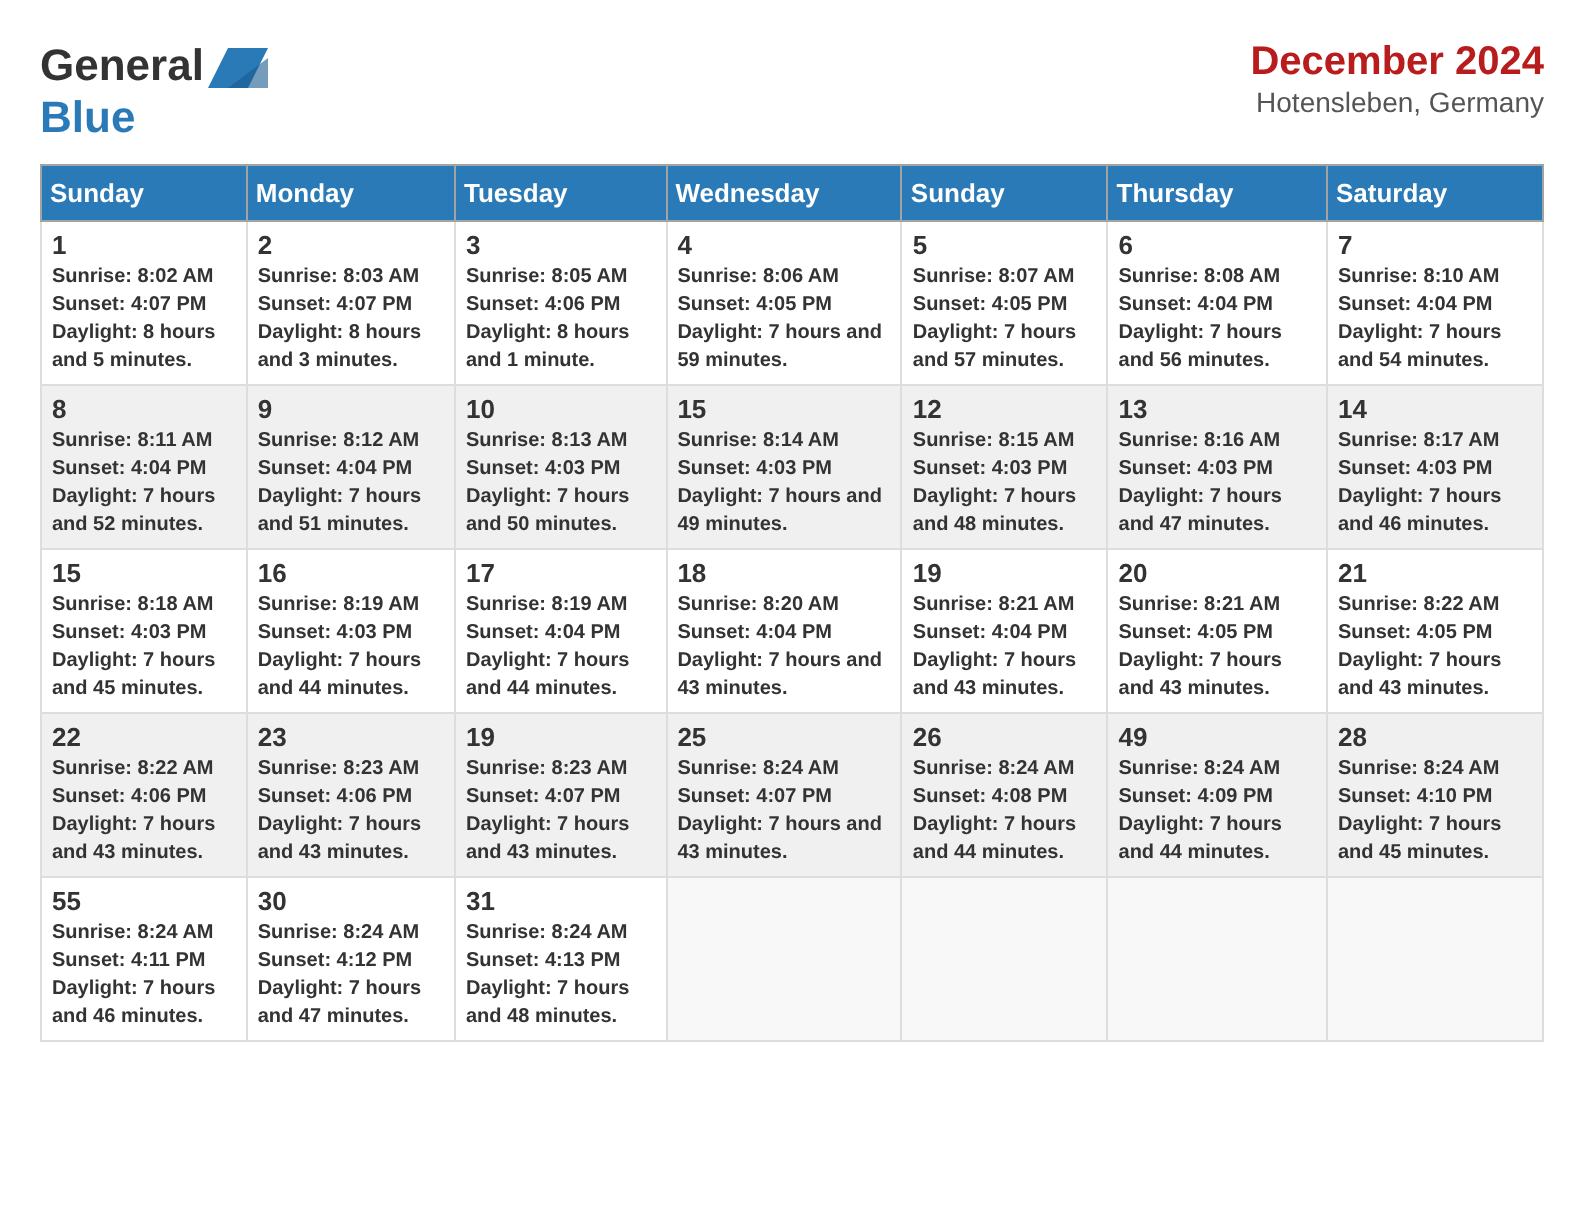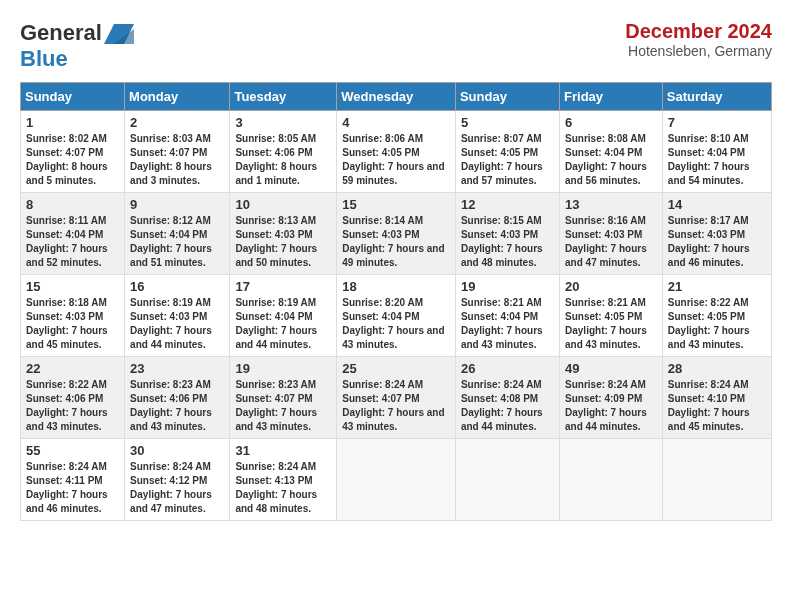"Friday" th { text: Friday -> Thursday }
